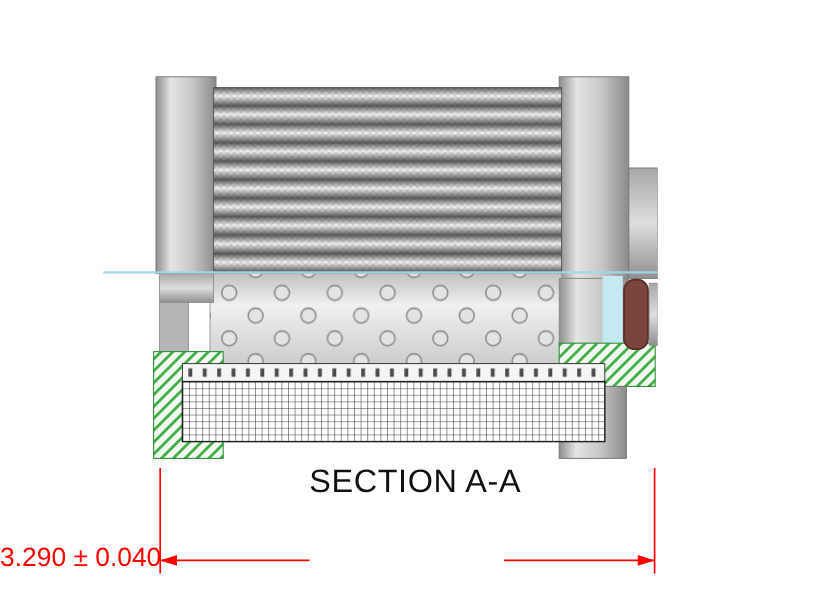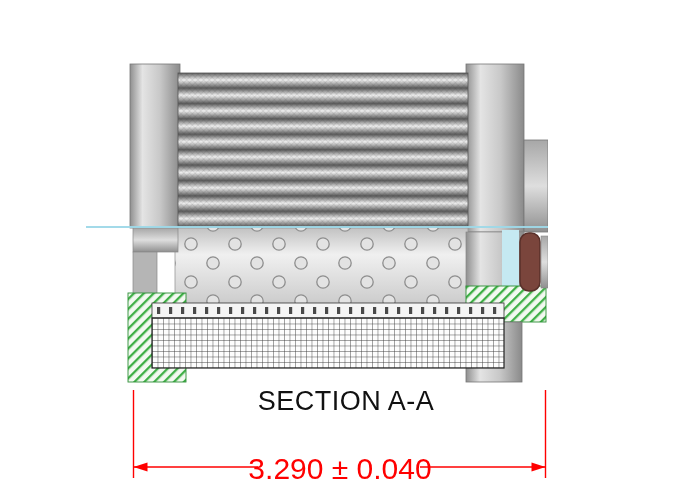"3.290 ± 0.040" .dim-text { font-size: 30px -> 22px; text-align: center -> none }
